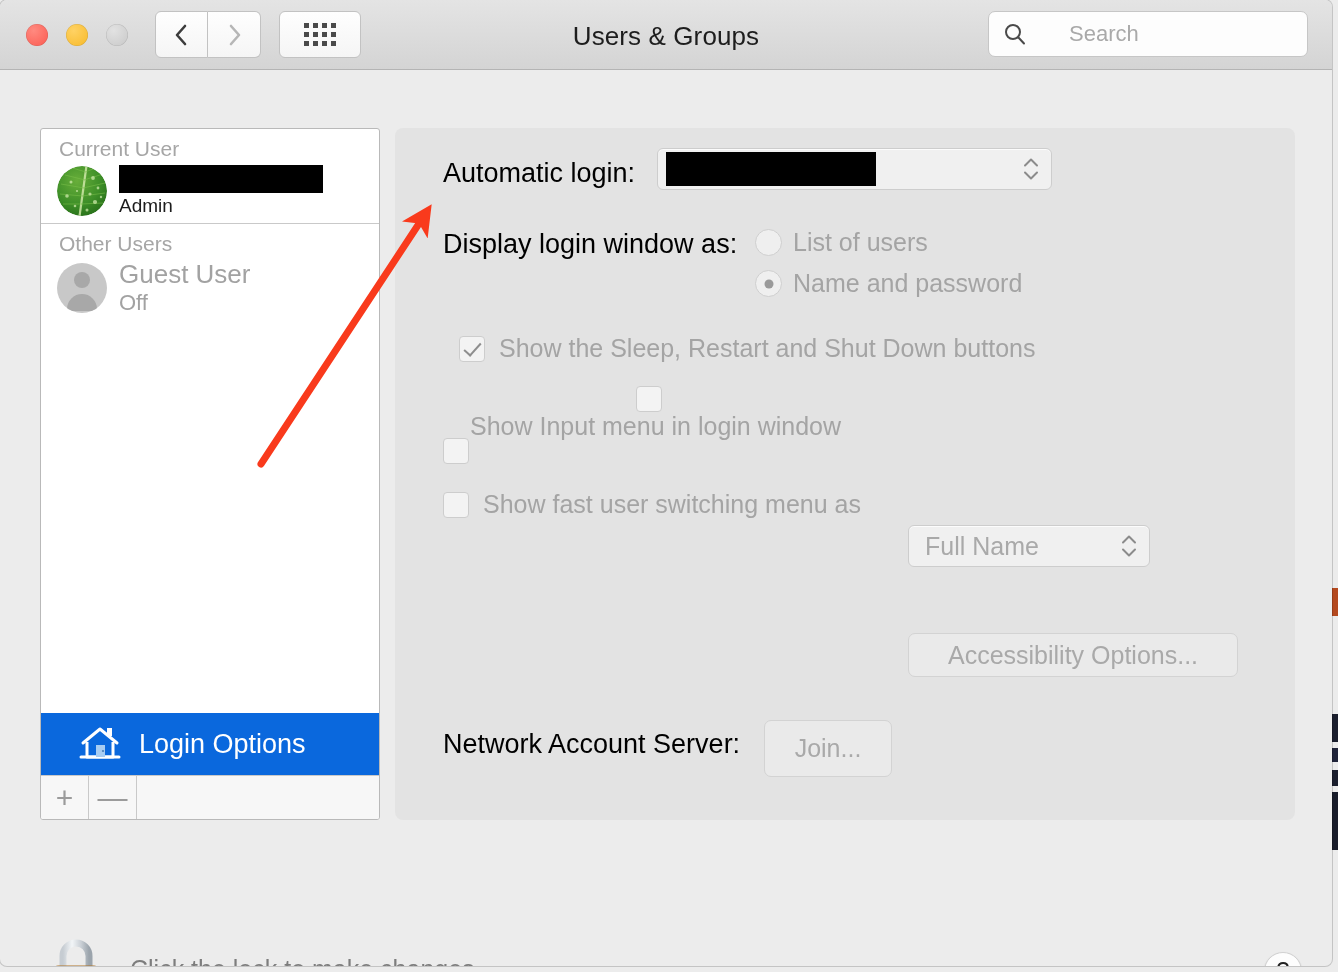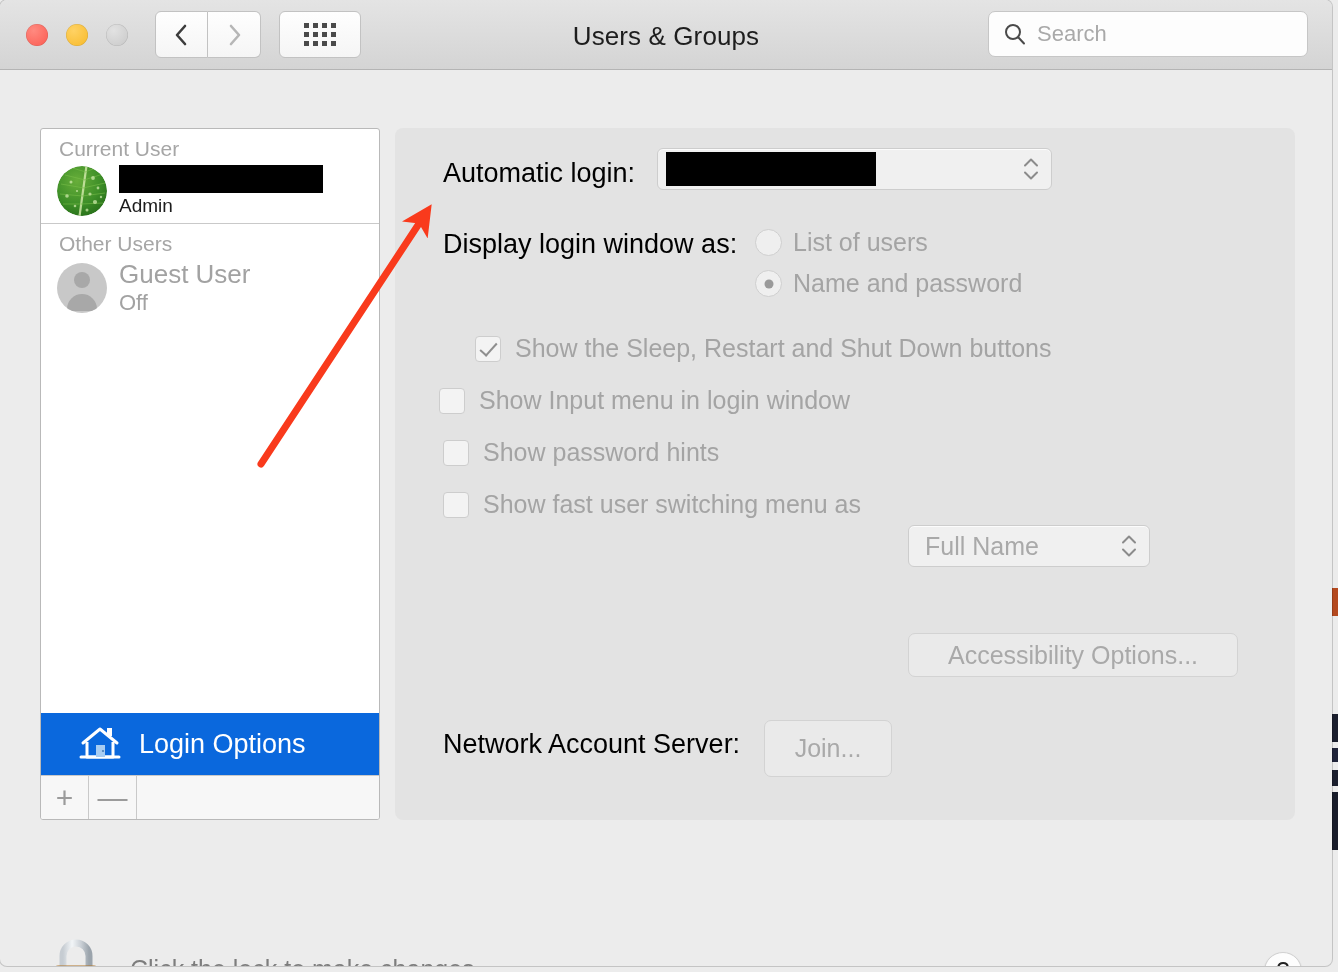"Search" .searchbox input { margin-left: none -> 32px }
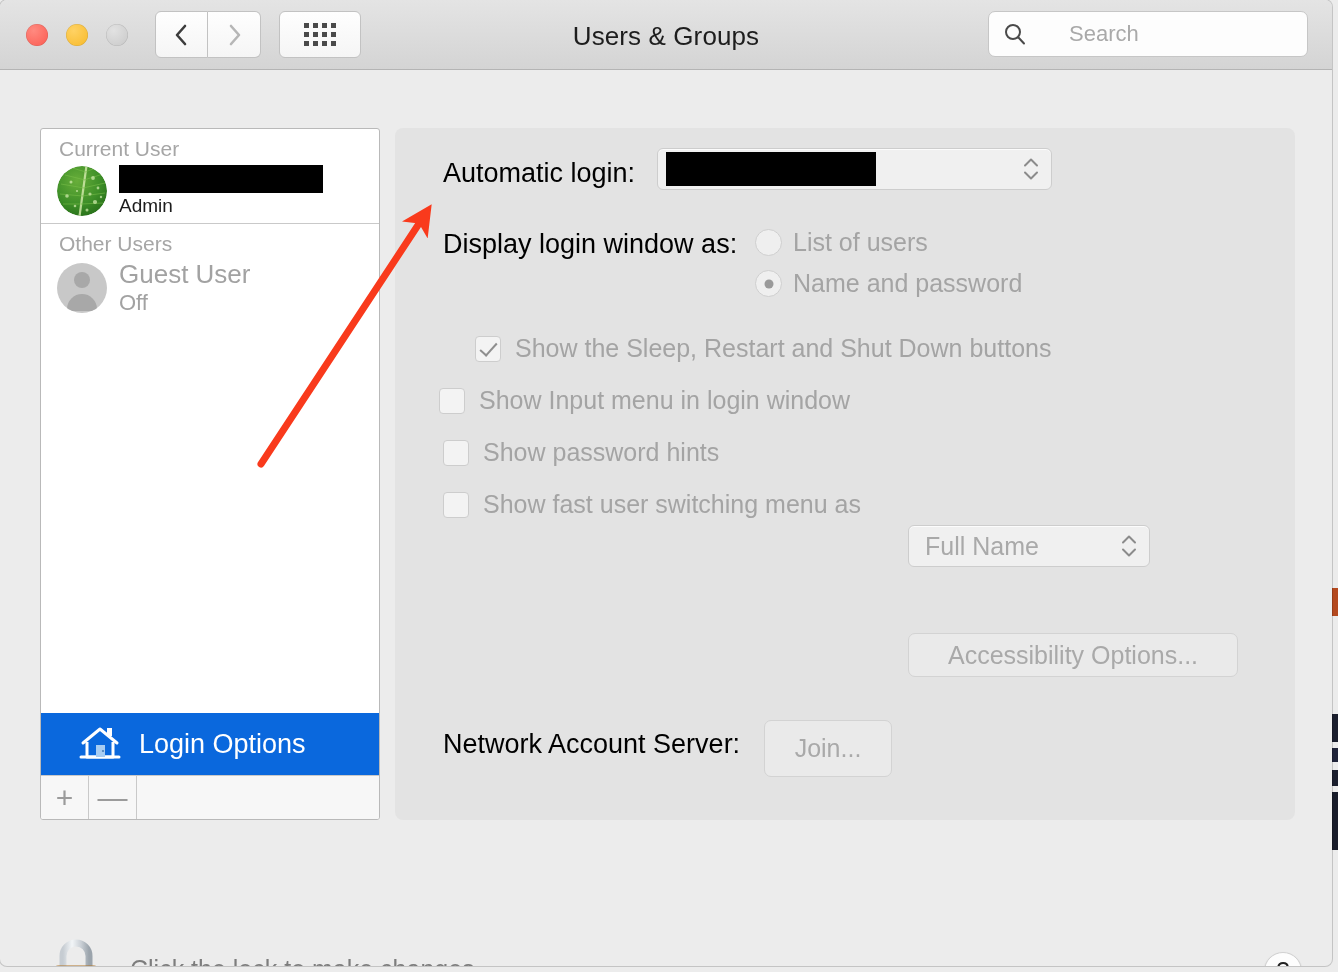"Show the Sleep, Restart and" div.row { left: 56px -> 40px }
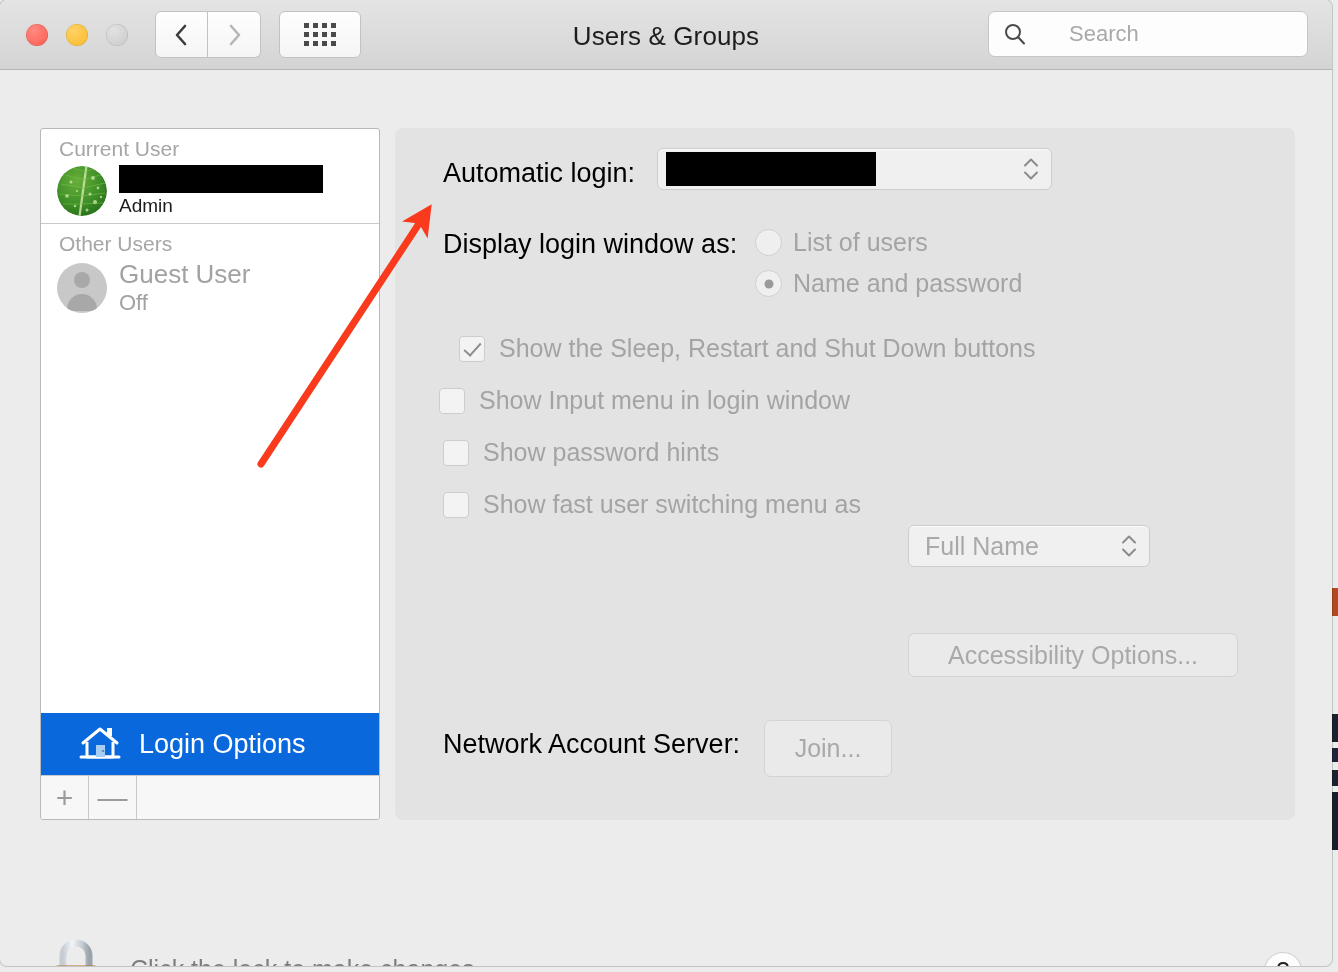"Show Input menu in login" div.row { flex-direction: none -> column; left: 44px -> 61px }
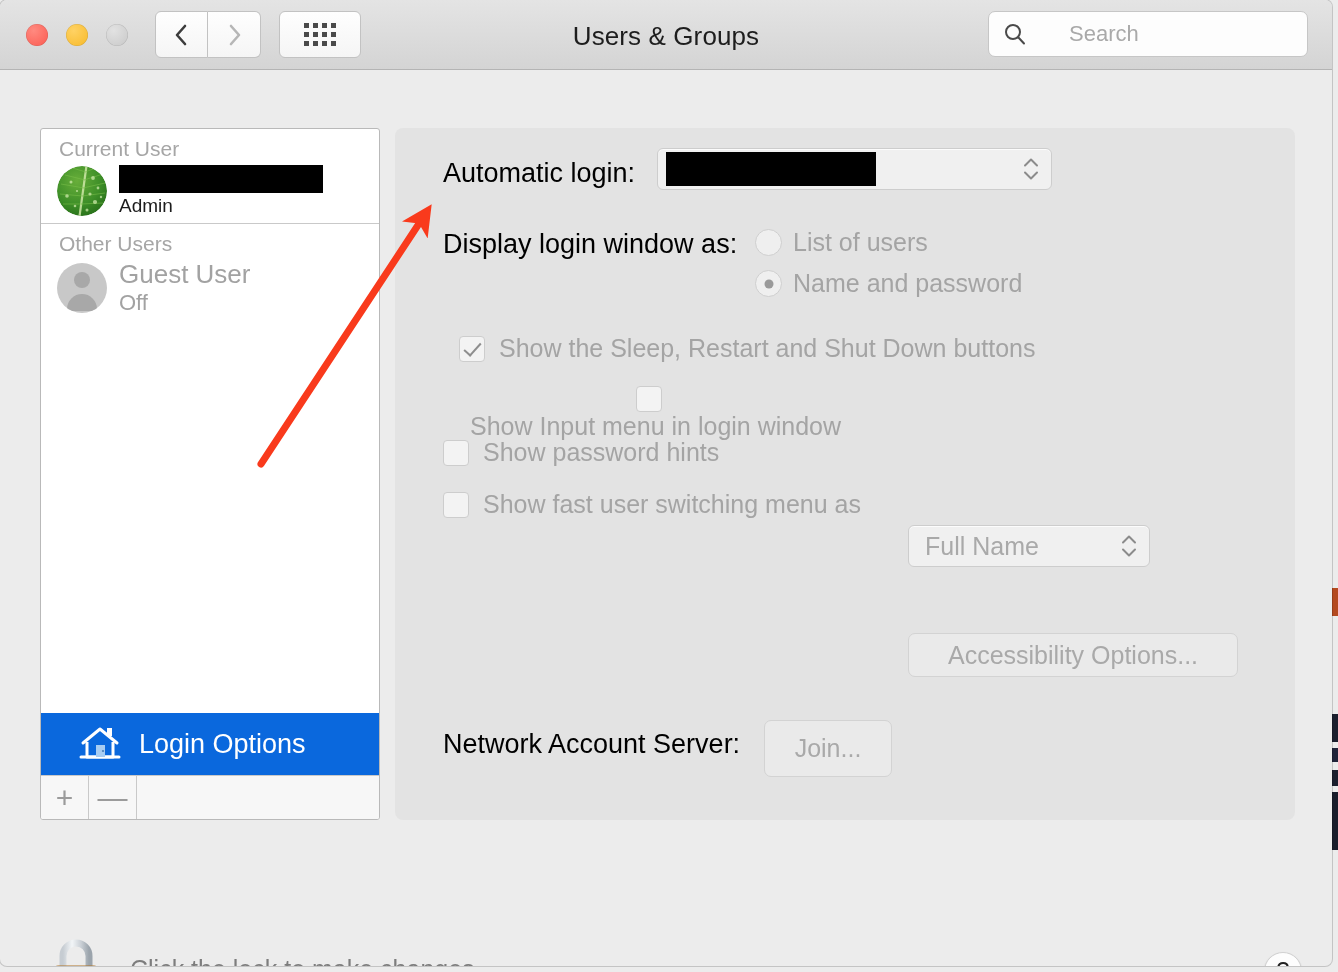"Show password hints" div.cb-label { html: <div>Show password hints</div> -> none }
